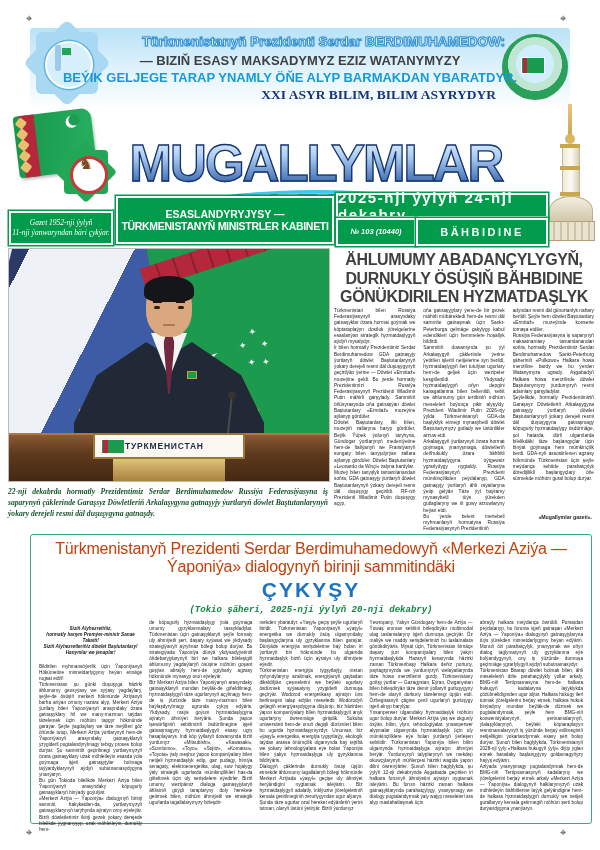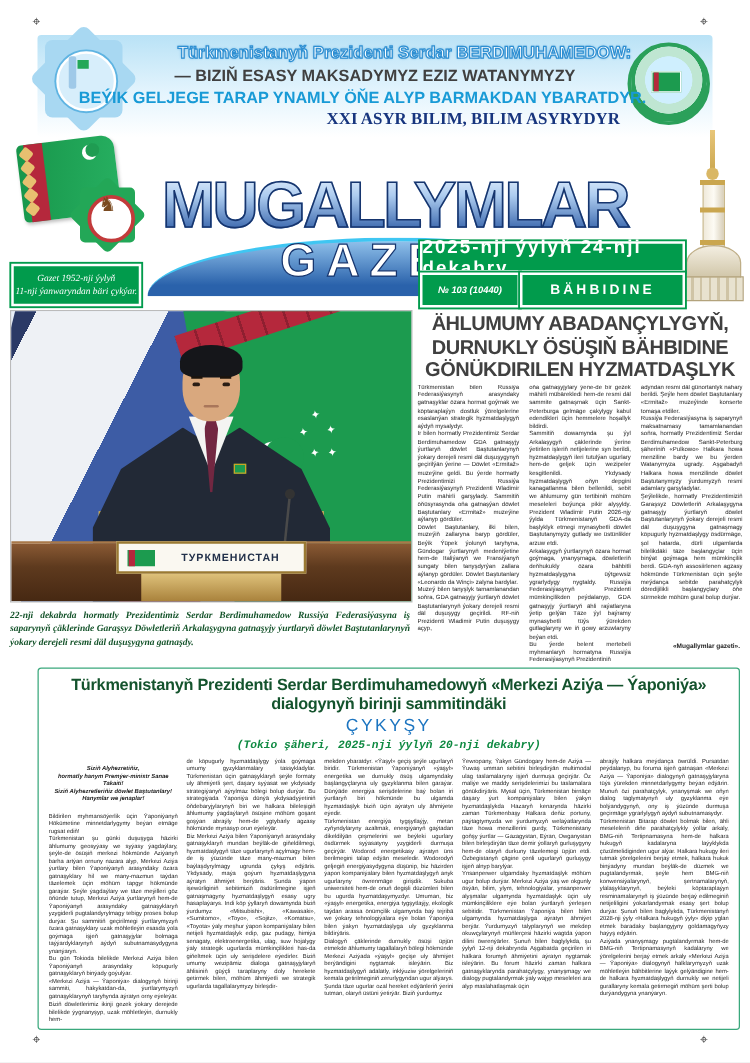"ESASLANDYRYJYSY —" div.abs { html: none -> <div> <div>ESASLANDYRYJYSY —</div> <div>TÜRKMENISTANYŇ MINISTRLER KABINETI</div> </div> }
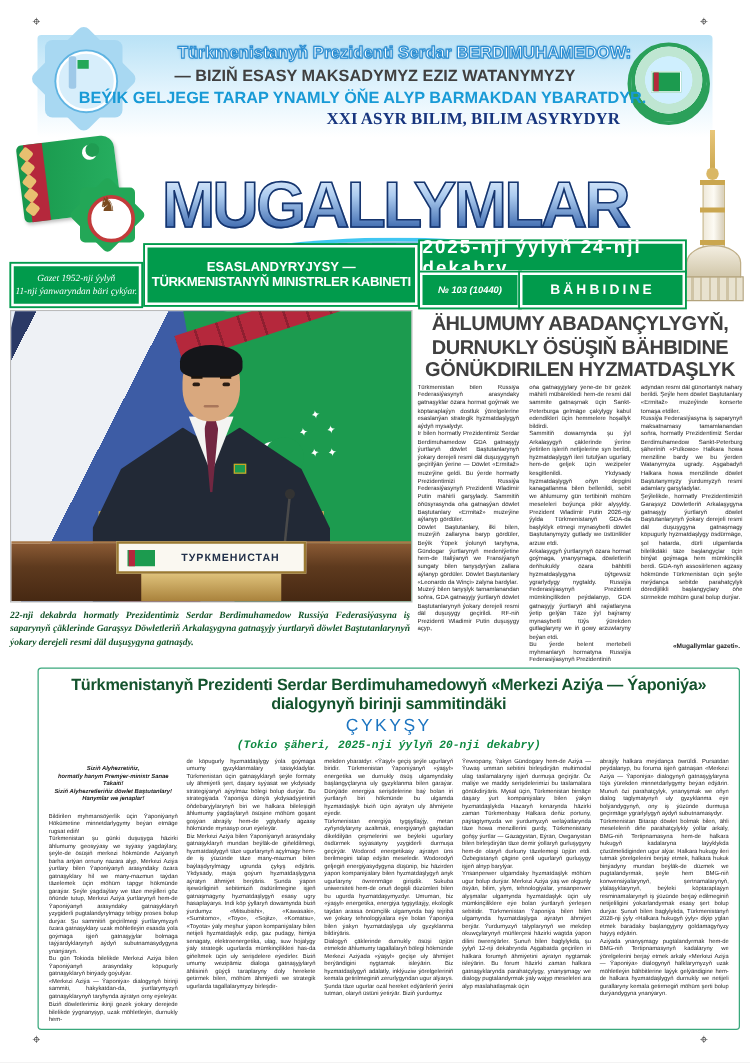"ТУРКМЕНИСТАН" .plate { gap: 21px -> 1px }
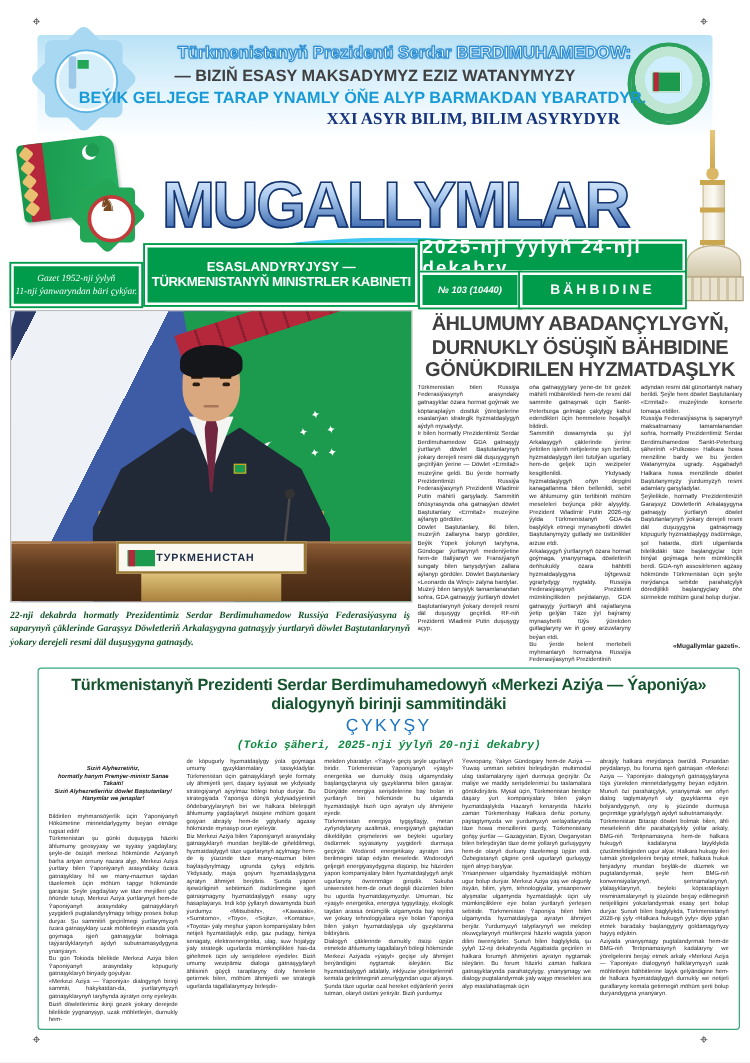"Türkmenistanyň Prezidenti Serdar" .sp-title { color: #14532d -> #c2410c; font-size: 13px -> 16px; font-weight: 700 -> 400 }
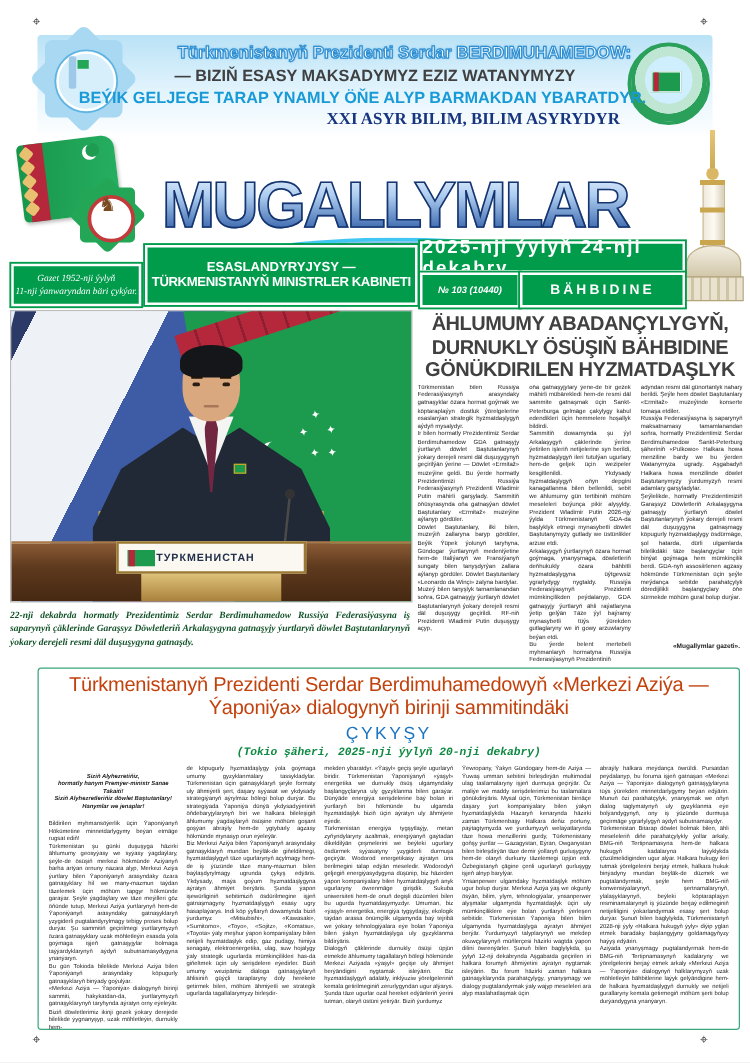"ÇYKYŞY" .sp-title2 { font-size: 14px -> 21px; font-weight: 400 -> 700 }
